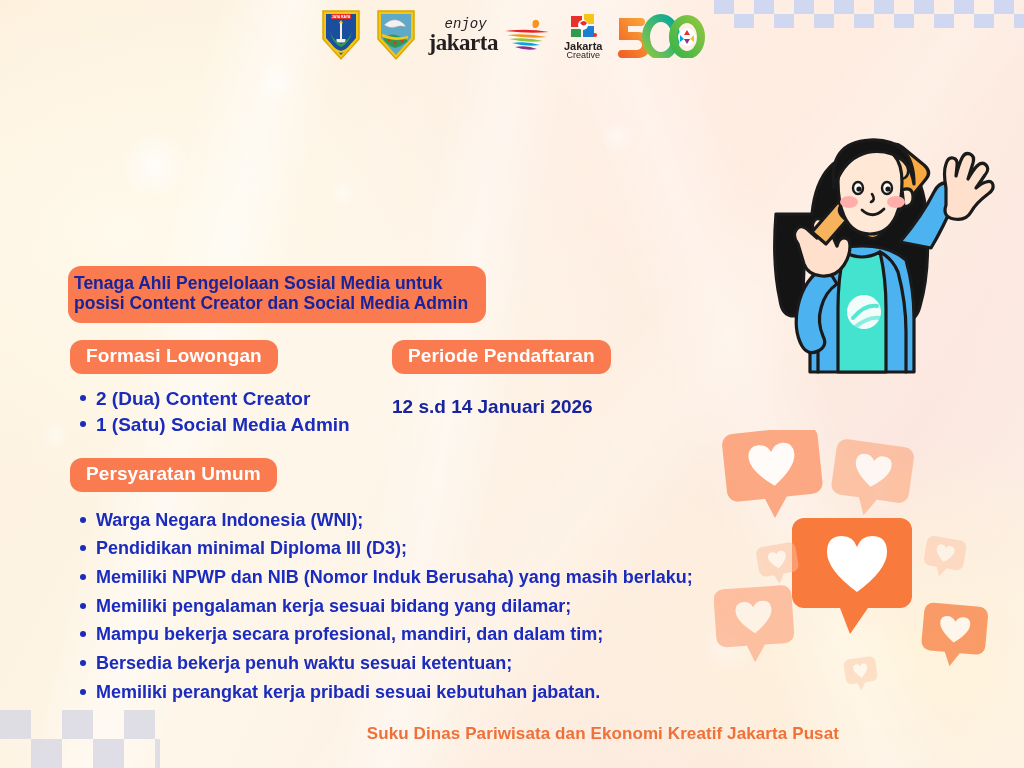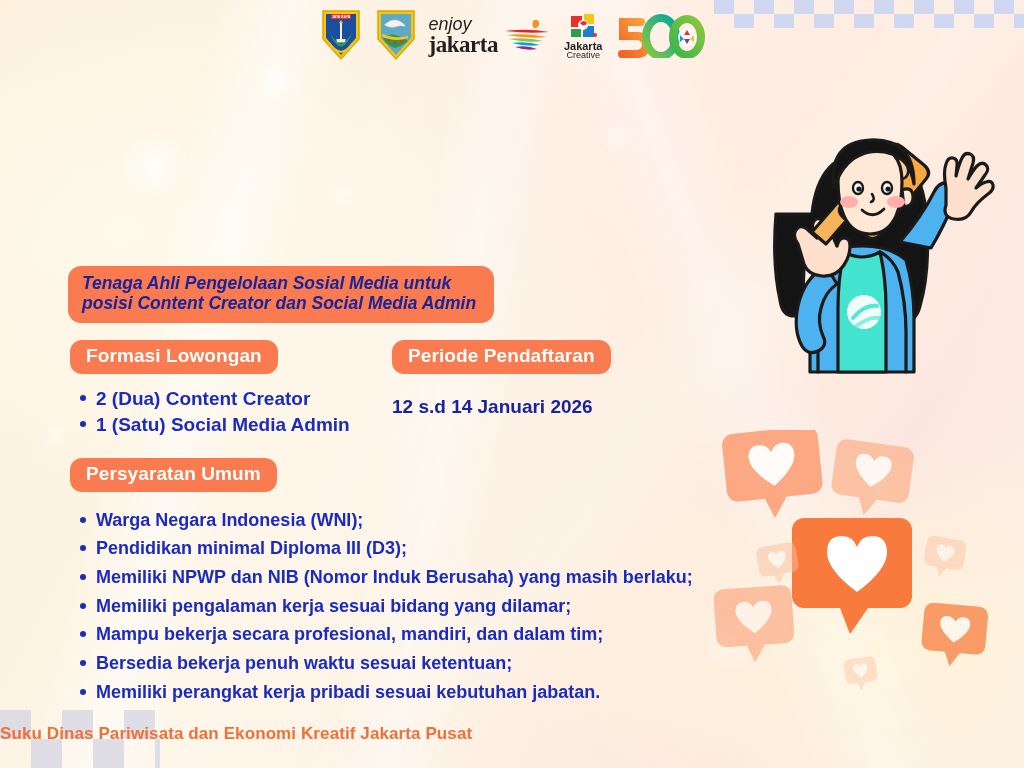"enjoy" span { font-family: Liberation Sans, sans-serif -> Liberation Mono, monospace; font-size: 18px -> 14px; margin-left: 0 -> 16px }
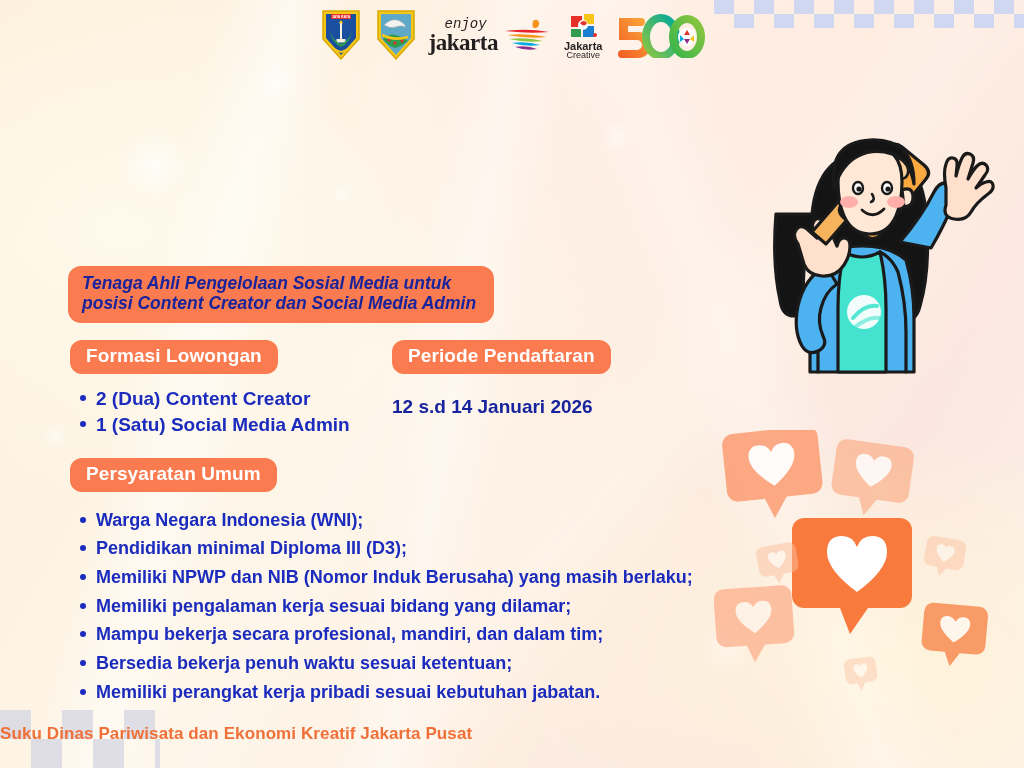"Tenaga Ahli Pengelolaan Sosial Media" #subtitle-band { font-style: italic -> none; padding: 7px 18px 9px 14px -> 7px 18px 9px 6px }
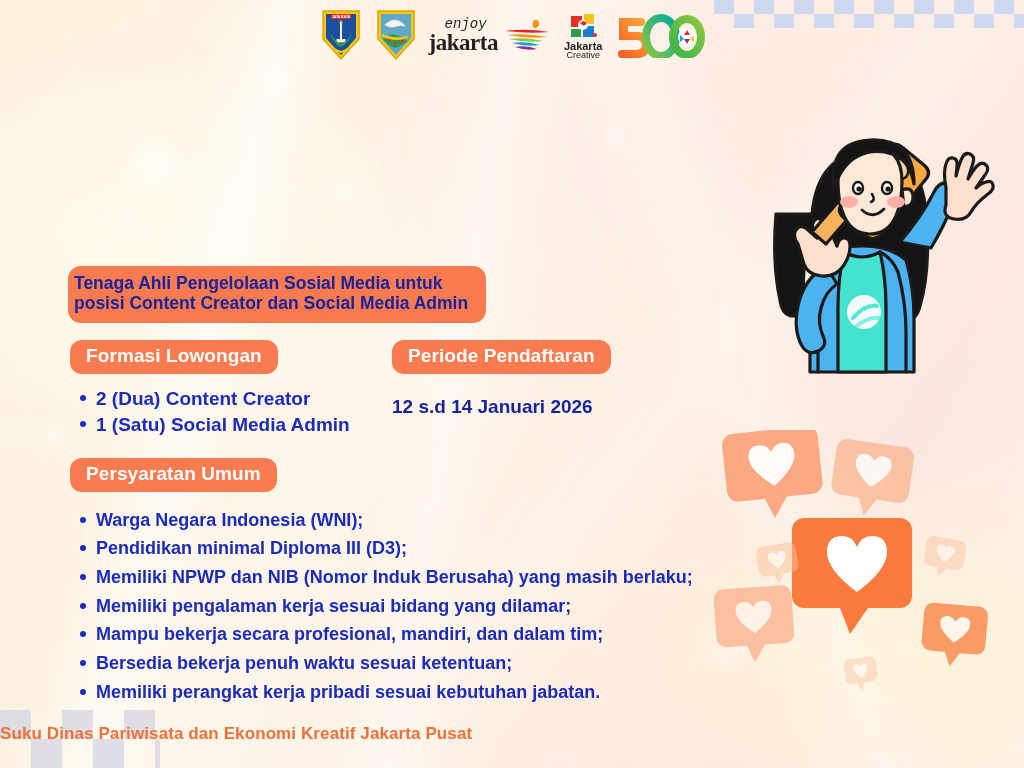"Suku Dinas Pariwisata dan Ekonomi" #footer { text-align: left -> right }
